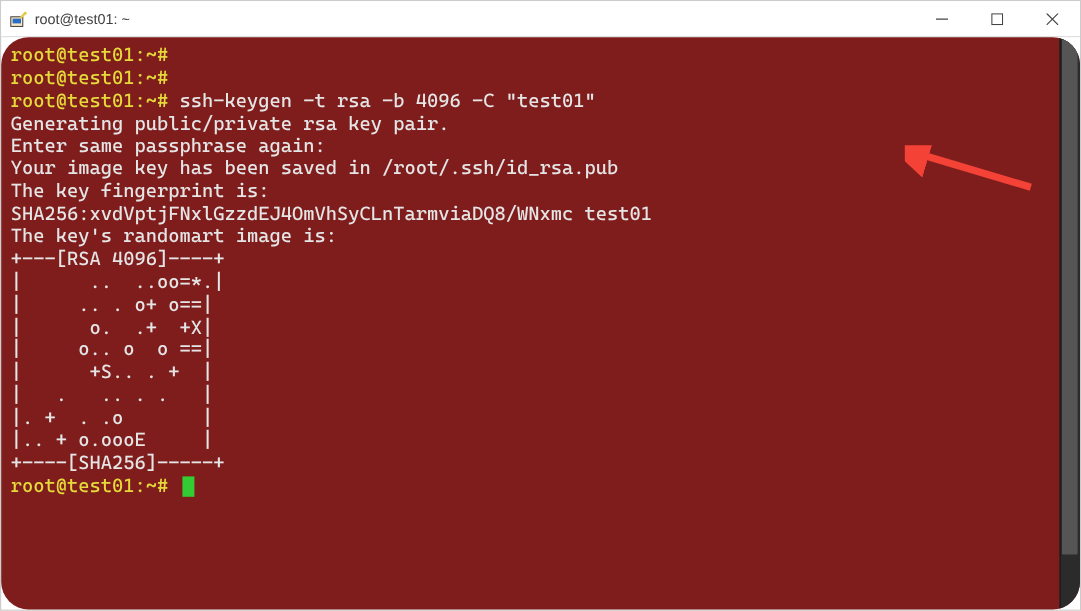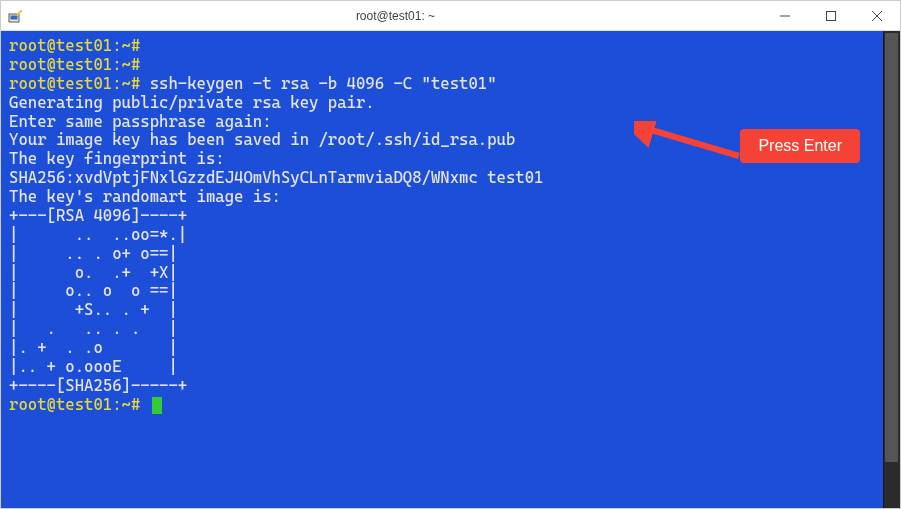"root@test01: ~" .titlebar .title { text-align: center -> none }
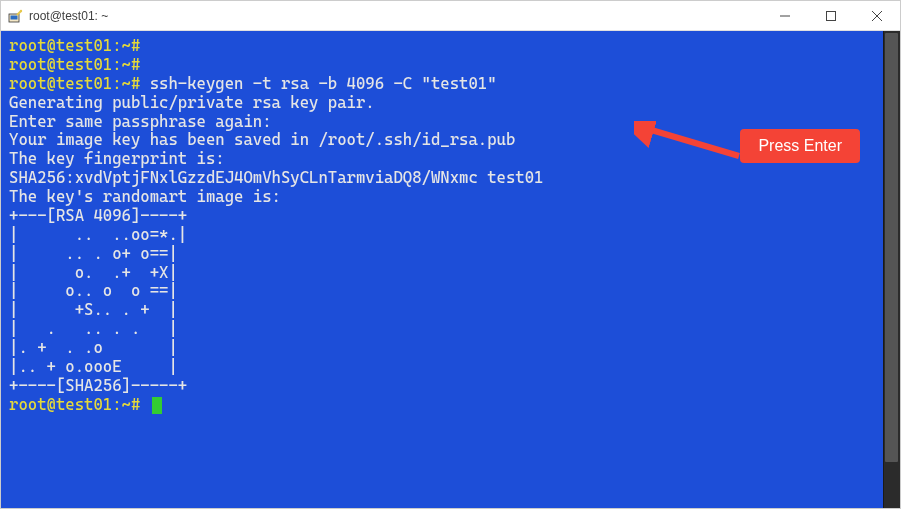"root@test01:~#" .terminal { background: #1d4ed8 -> #7f1d1d; border-radius: none -> 23px }
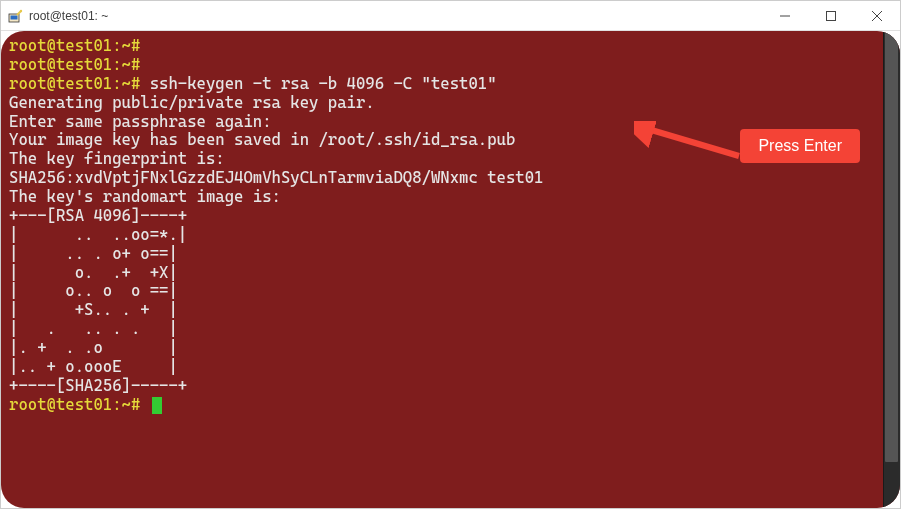"Press Enter" div.callout { html: <div>Press Enter</div> -> none }
